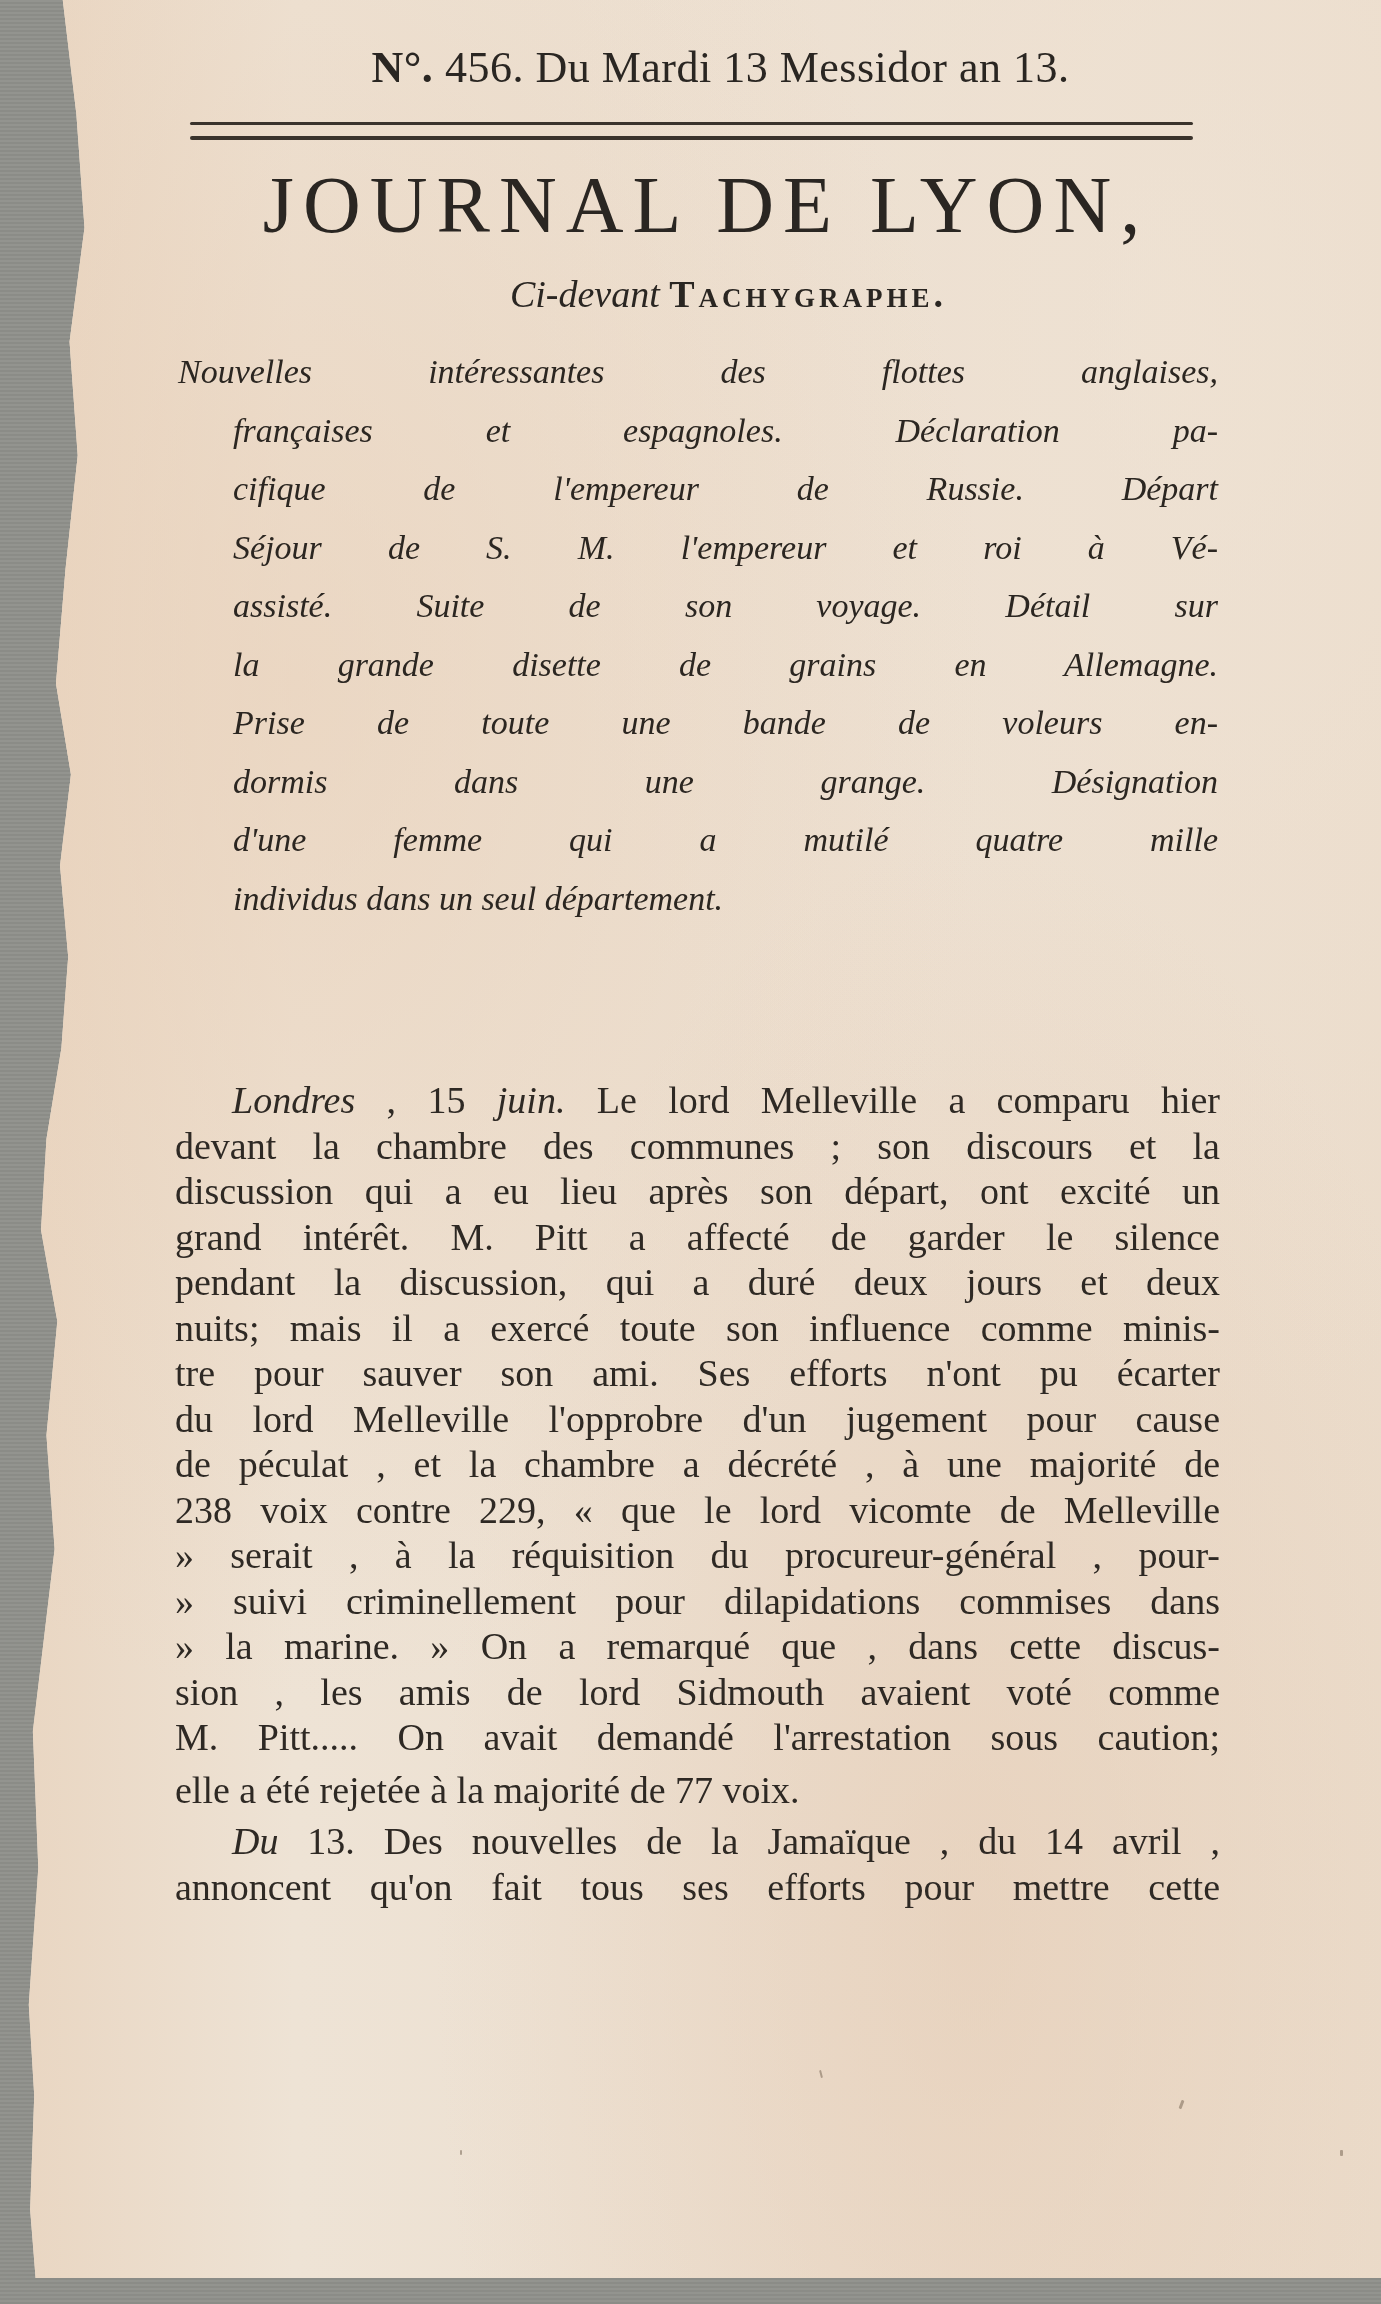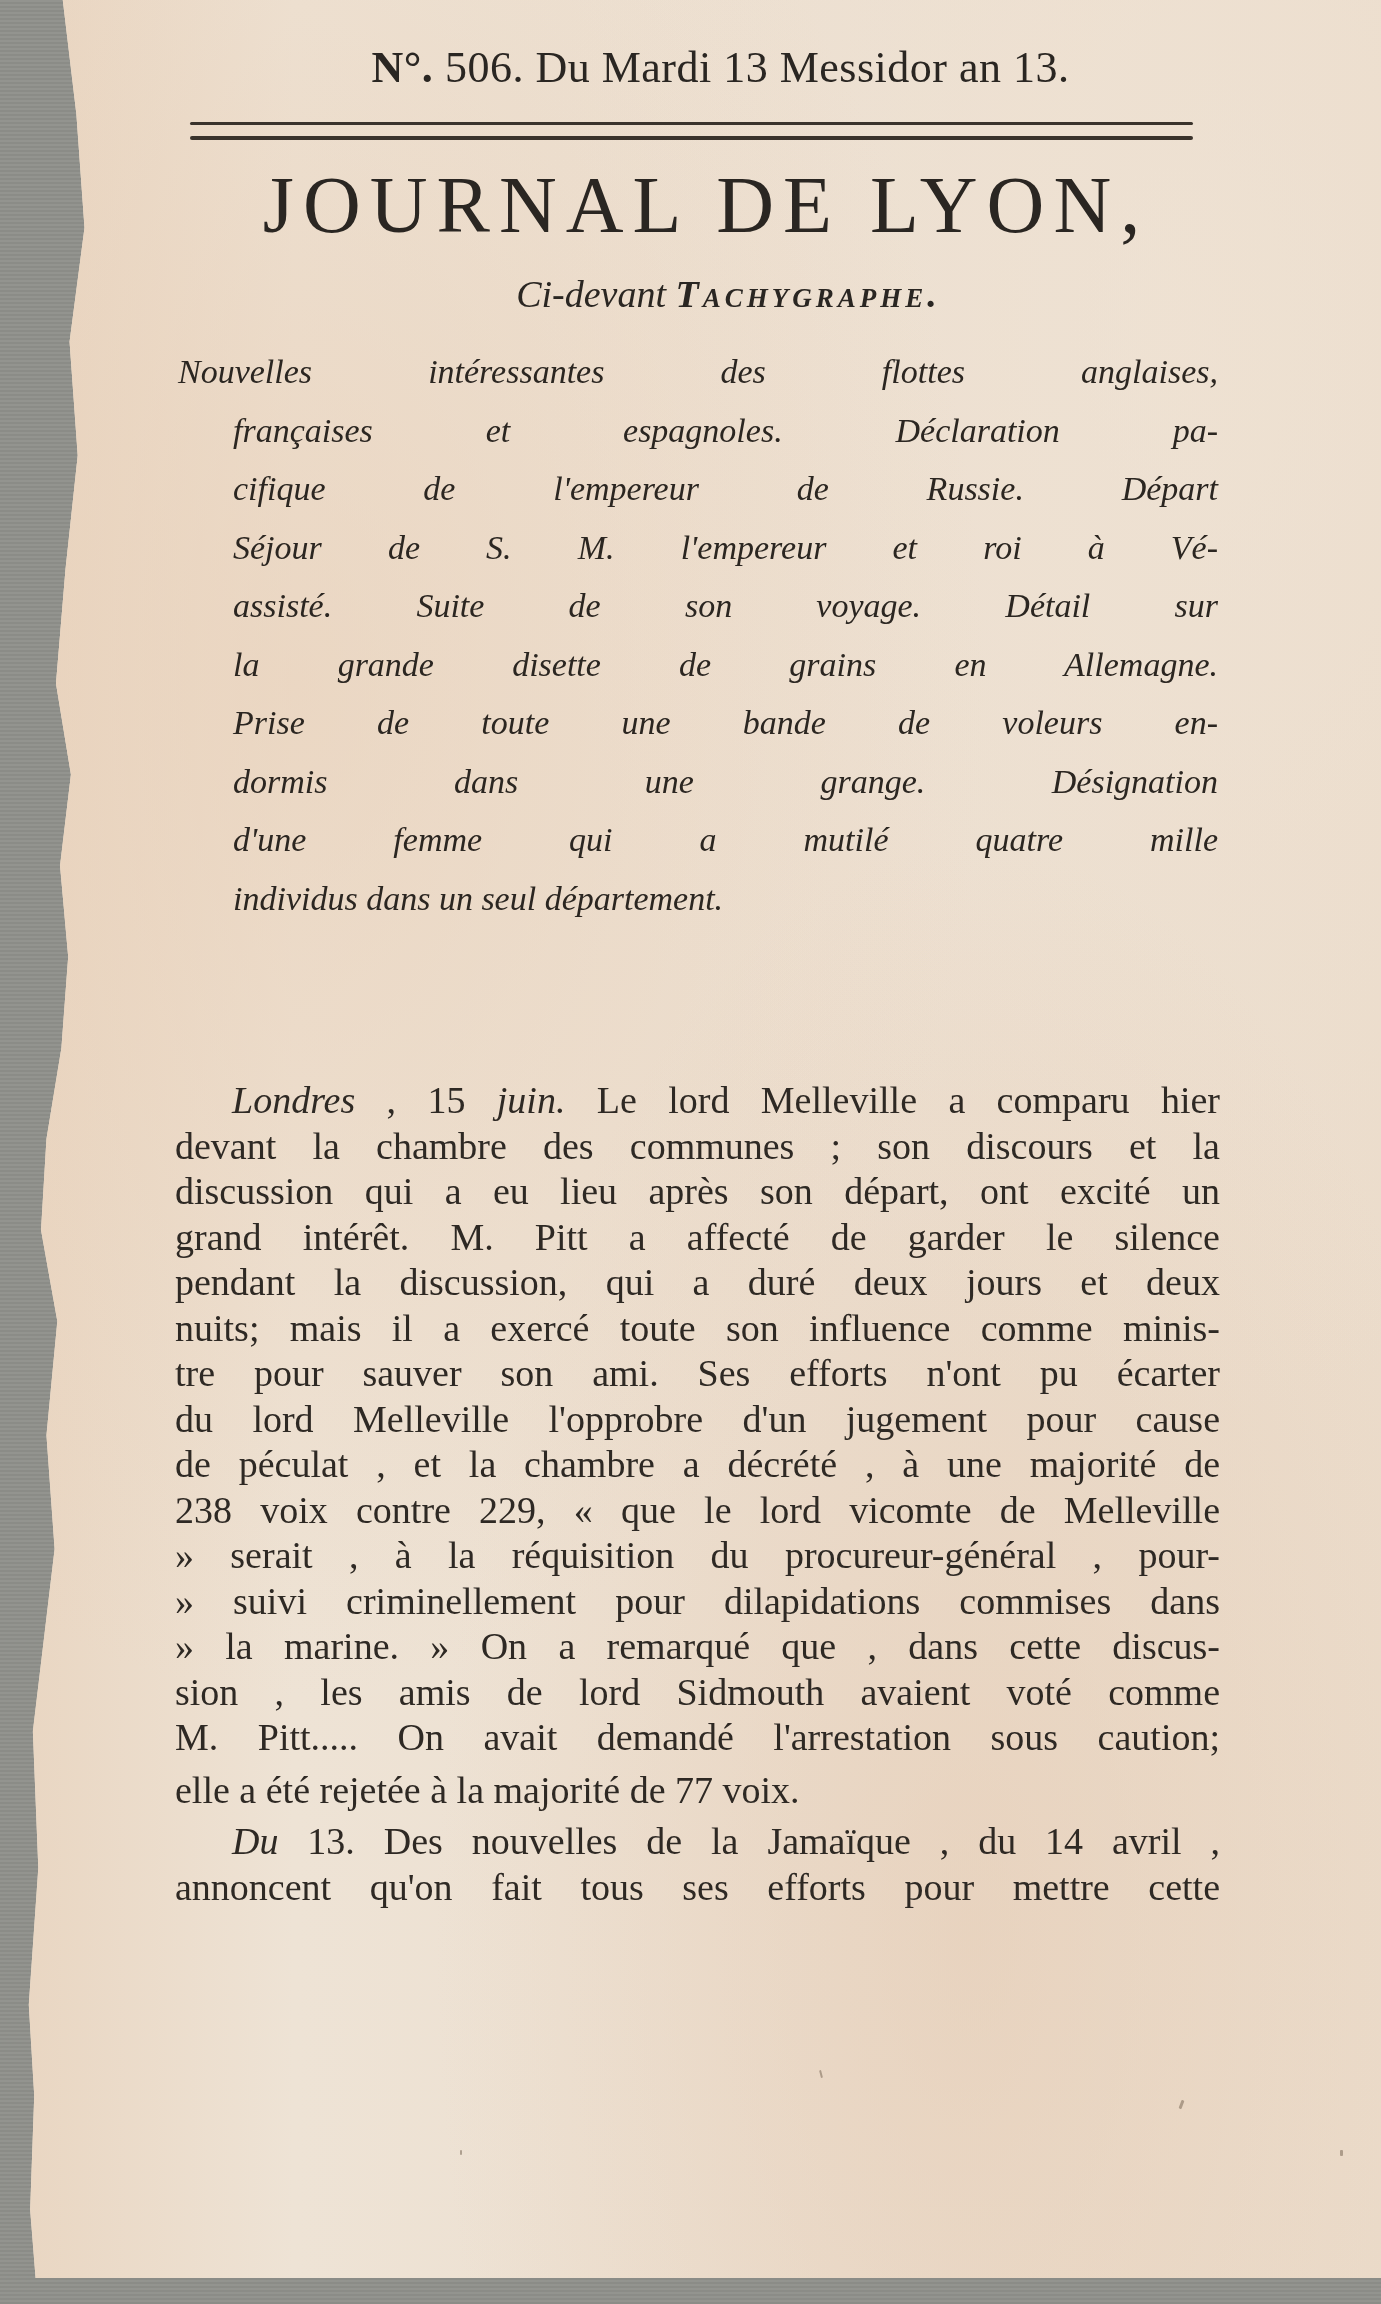"506." span { text: 506 -> 456 }
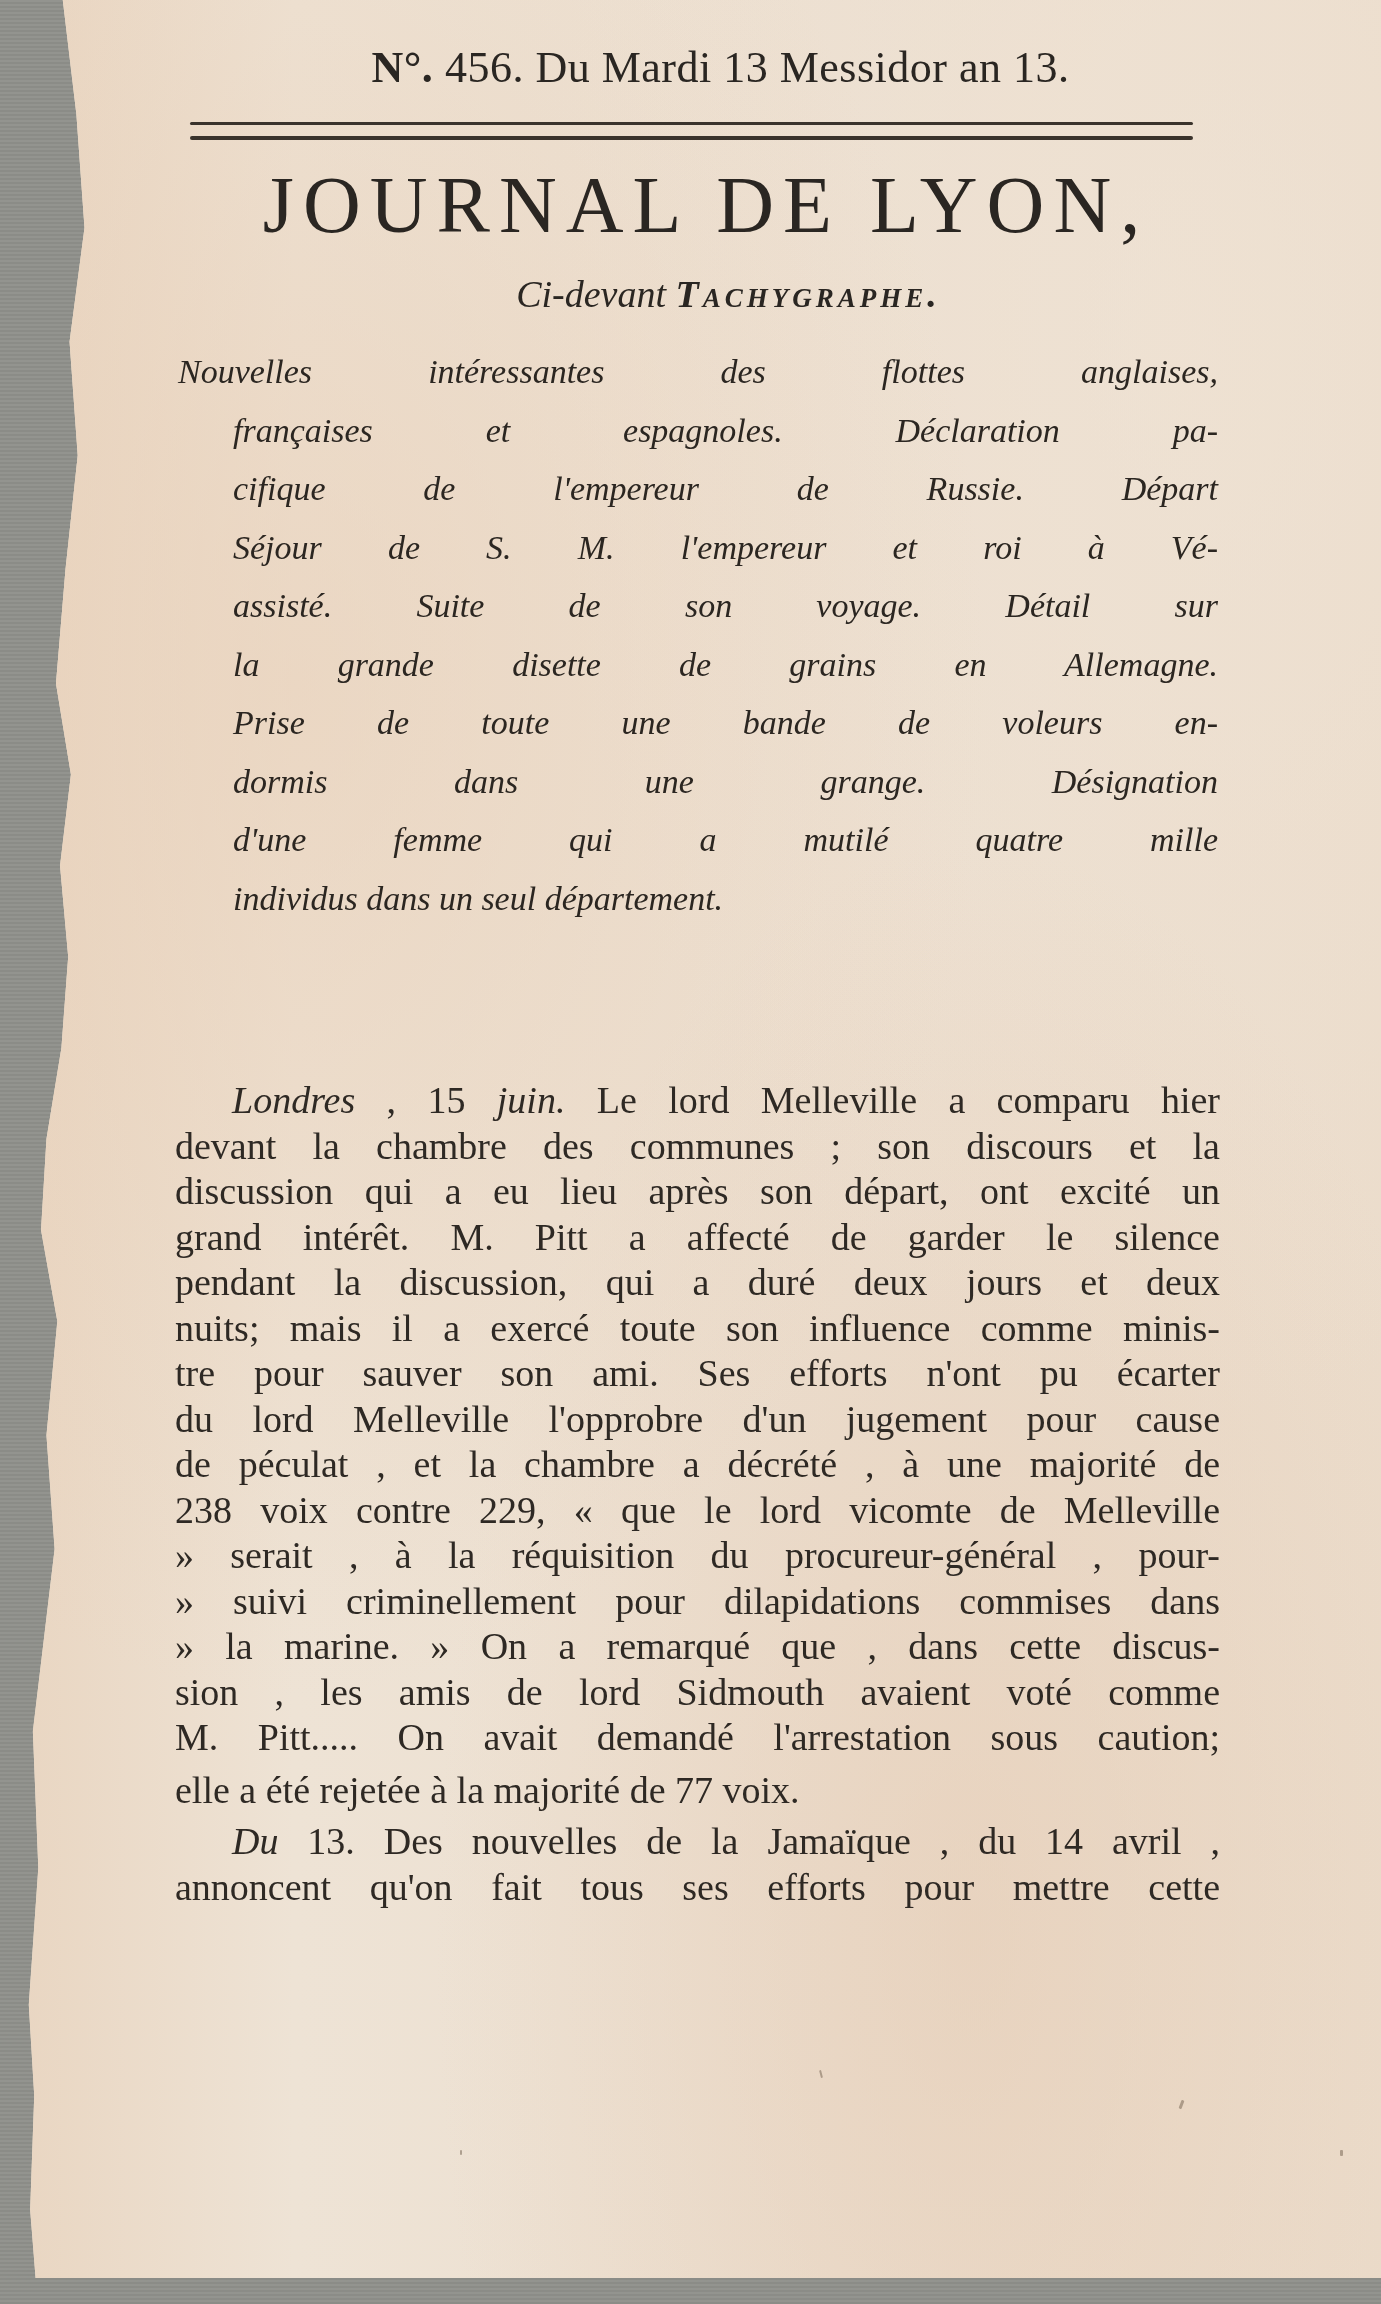"Tachygraphe." .subtitle .tachy { font-style: italic -> none }
